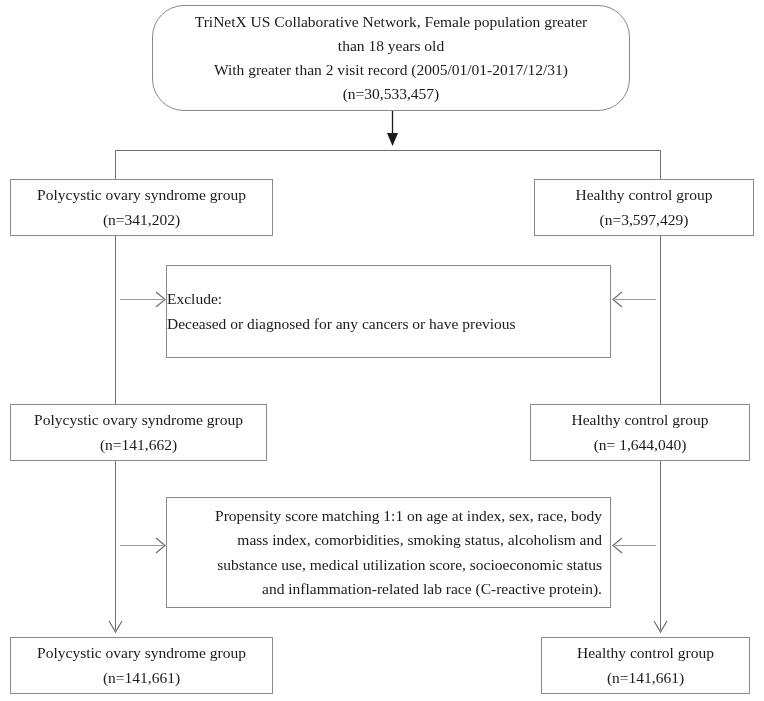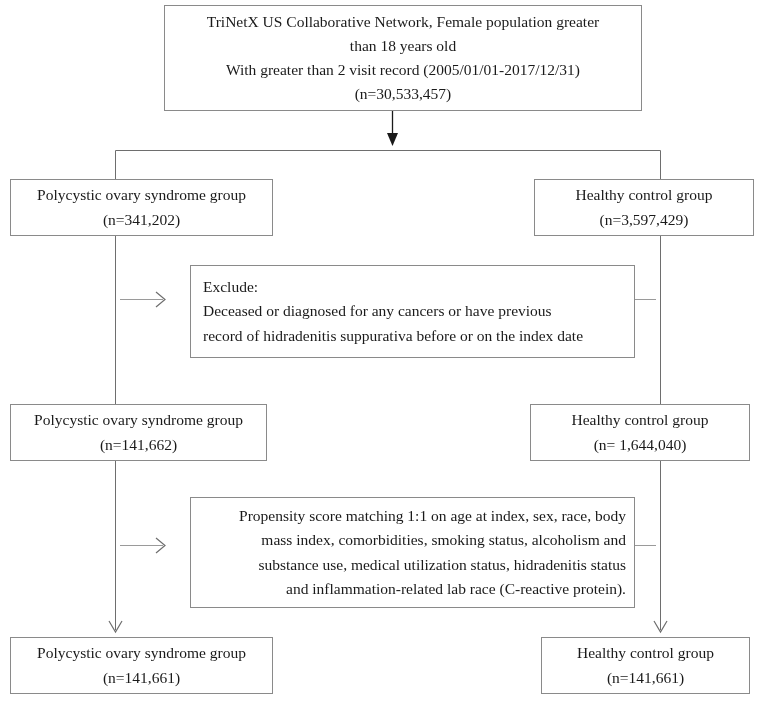"TriNetX US Collaborative Network, Female" div.node { border-radius: none -> 32px; left: 164px -> 152px }
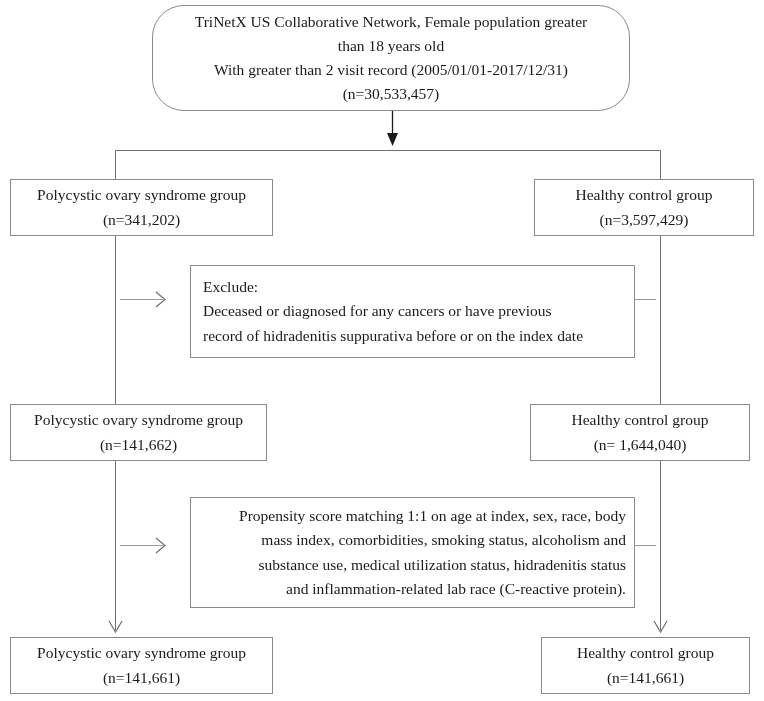"Exclude:" .node.left { margin-left: 24px -> none; padding-left: 12px -> none }
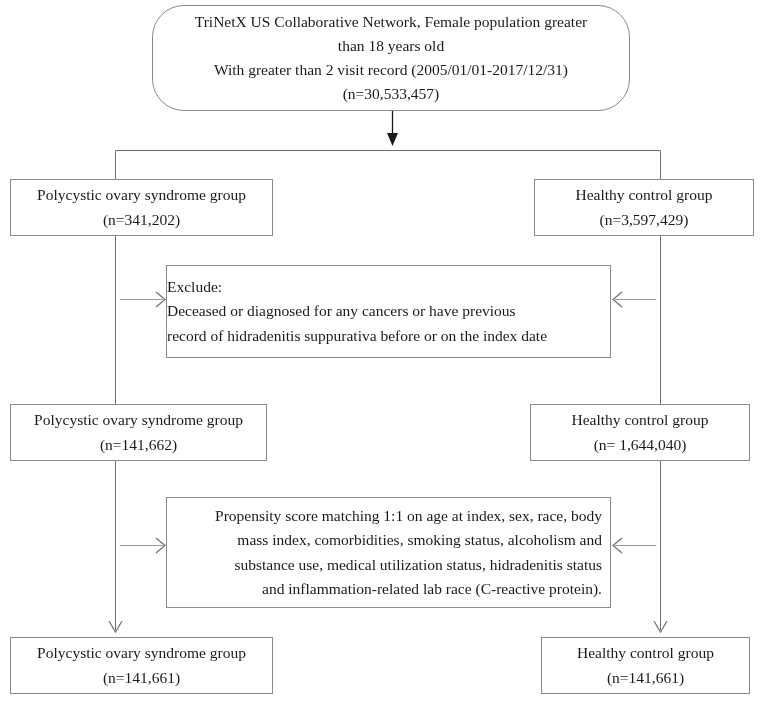"record of hidradenitis suppurativa" span.ln { html: <span>record of hidradenitis suppurativa before or on the index date</span> -> none }
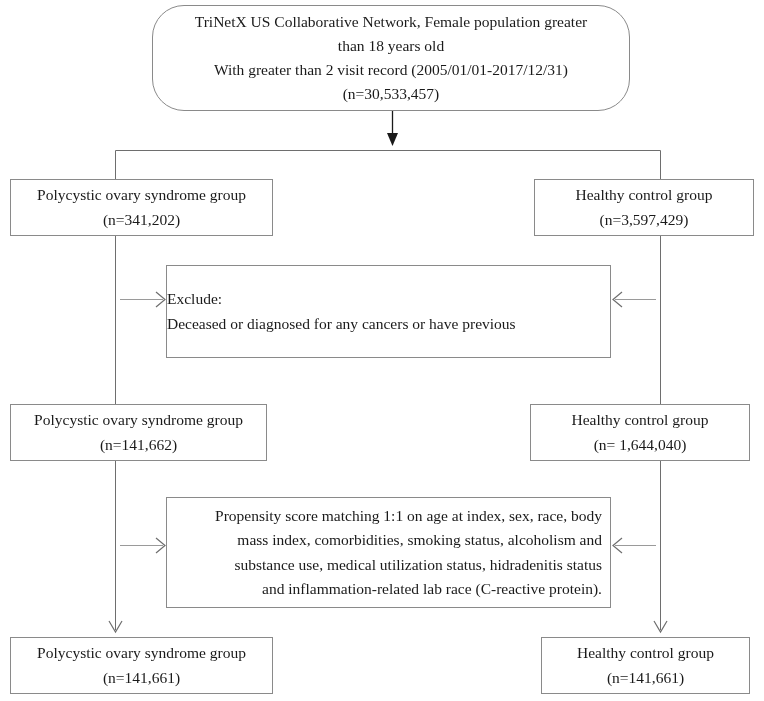"substance use, medical utilization" span.ln { text: status, hidradenitis -> score, socioeconomic }
